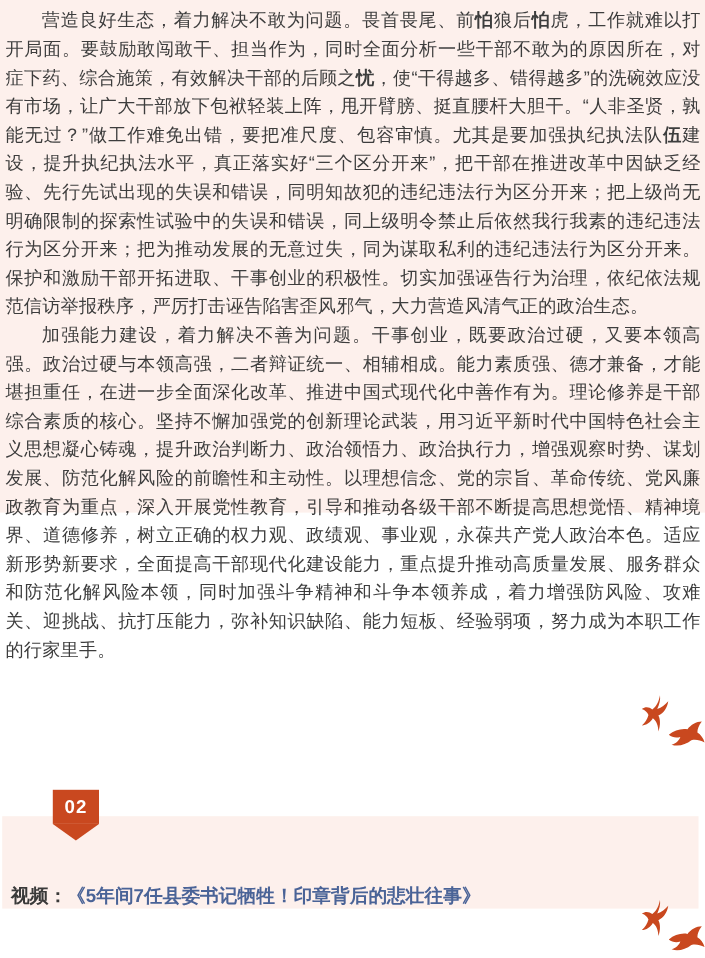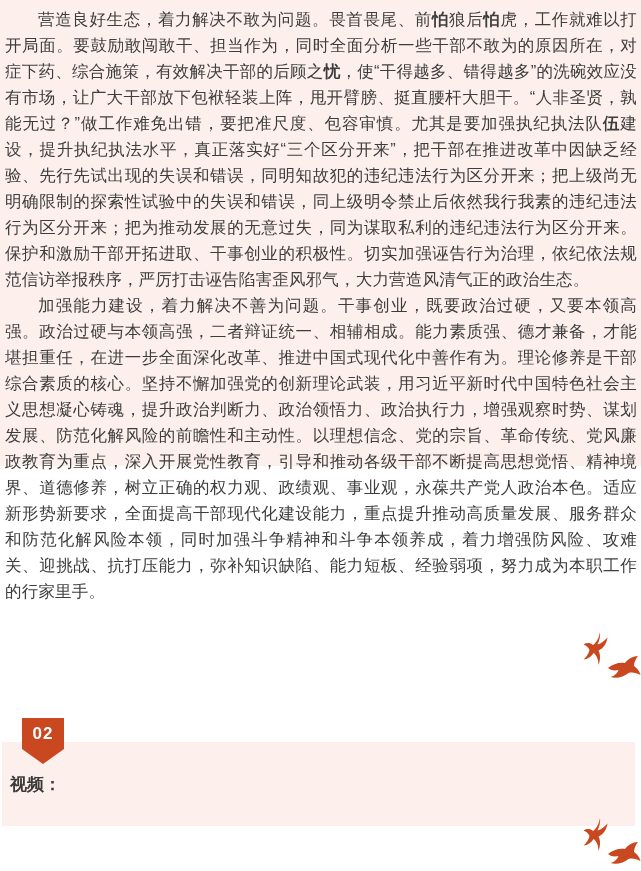"02" .badge { left: 22px -> 48px }
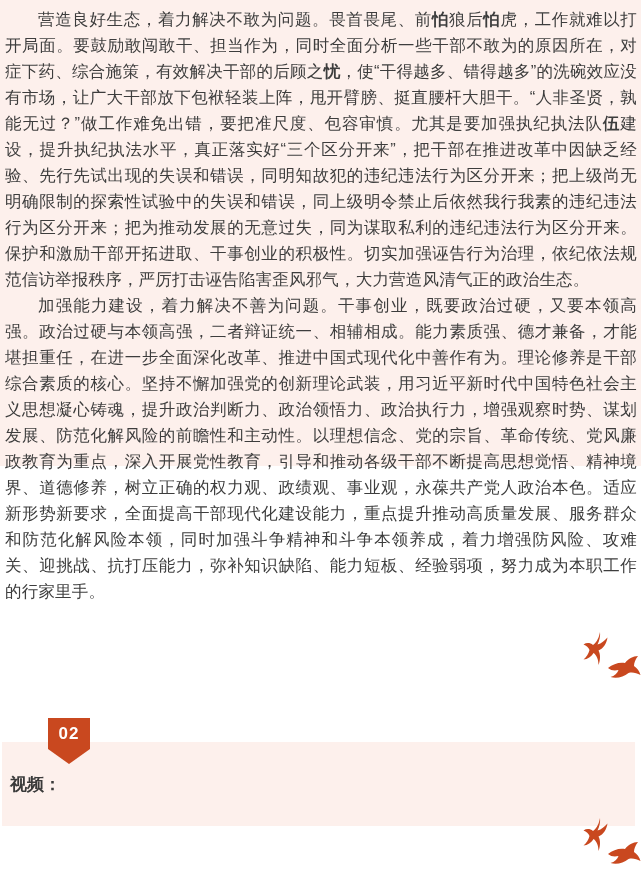"视频：" .video-panel { align-items: center -> flex-end }
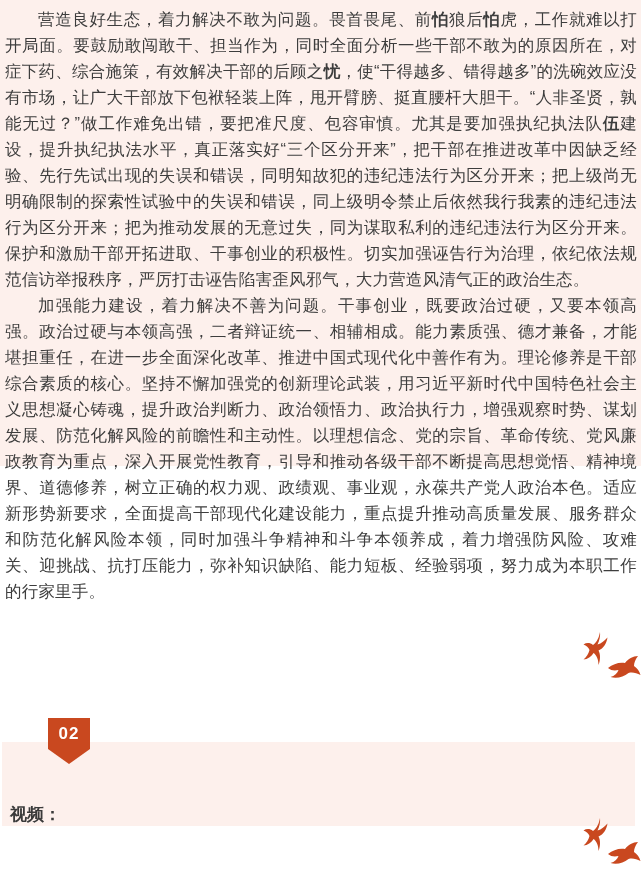"《5年间7任县委书记牺牲！印章背后的悲壮往事》" a.video-title { html: none -> <a>《5年间7任县委书记牺牲！印章背后的悲壮往事》</a> }
